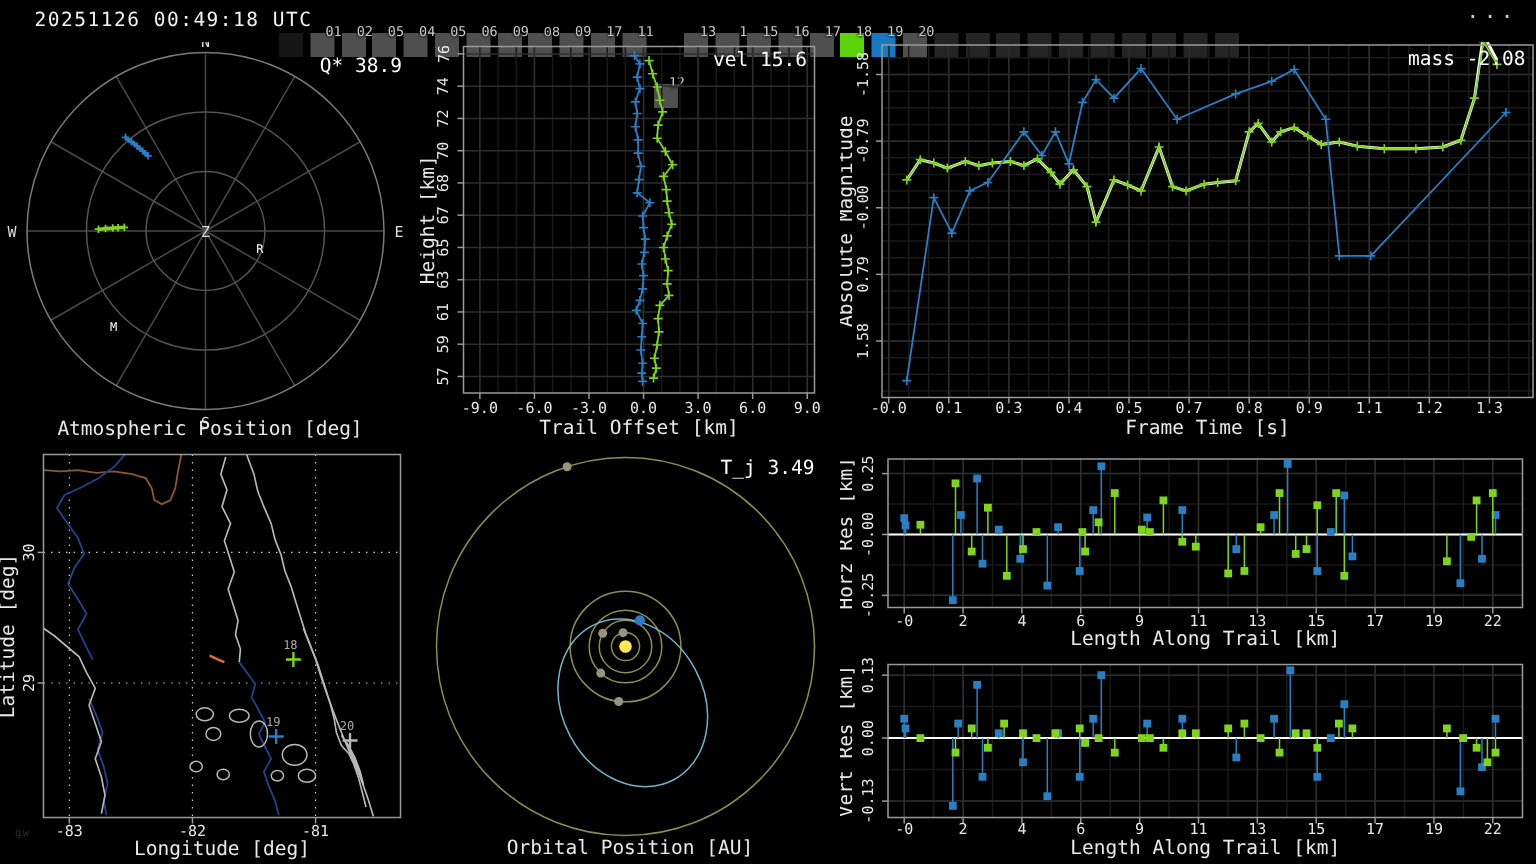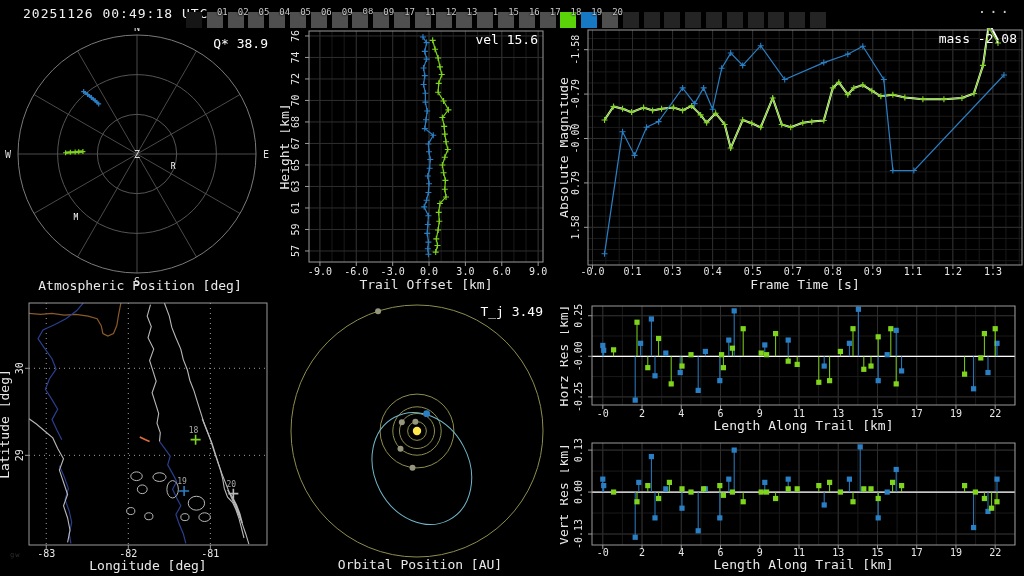"01" #framestrip { top: 6px -> 16px }
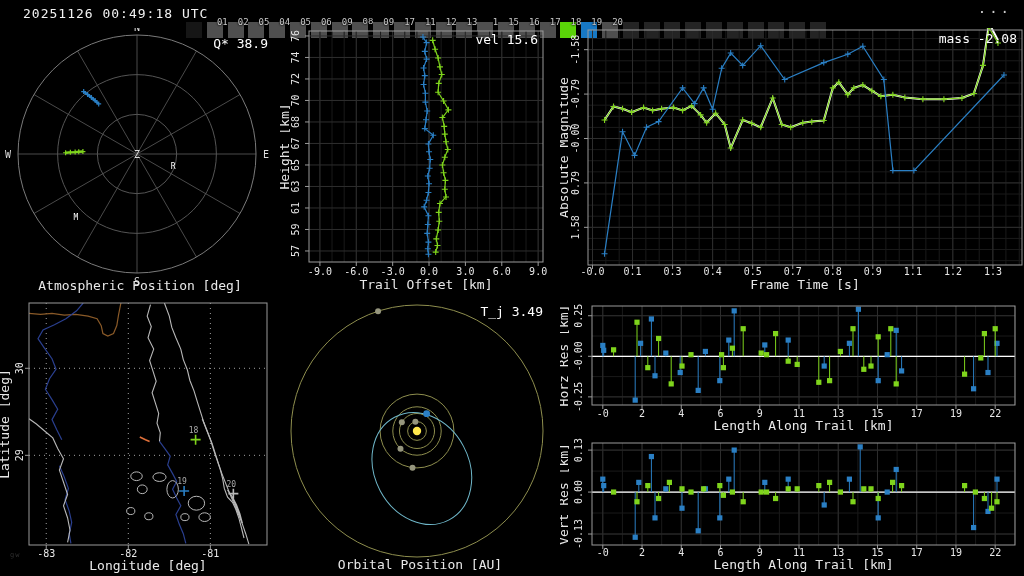"12" div.thumb { margin-top: none -> 34px }
